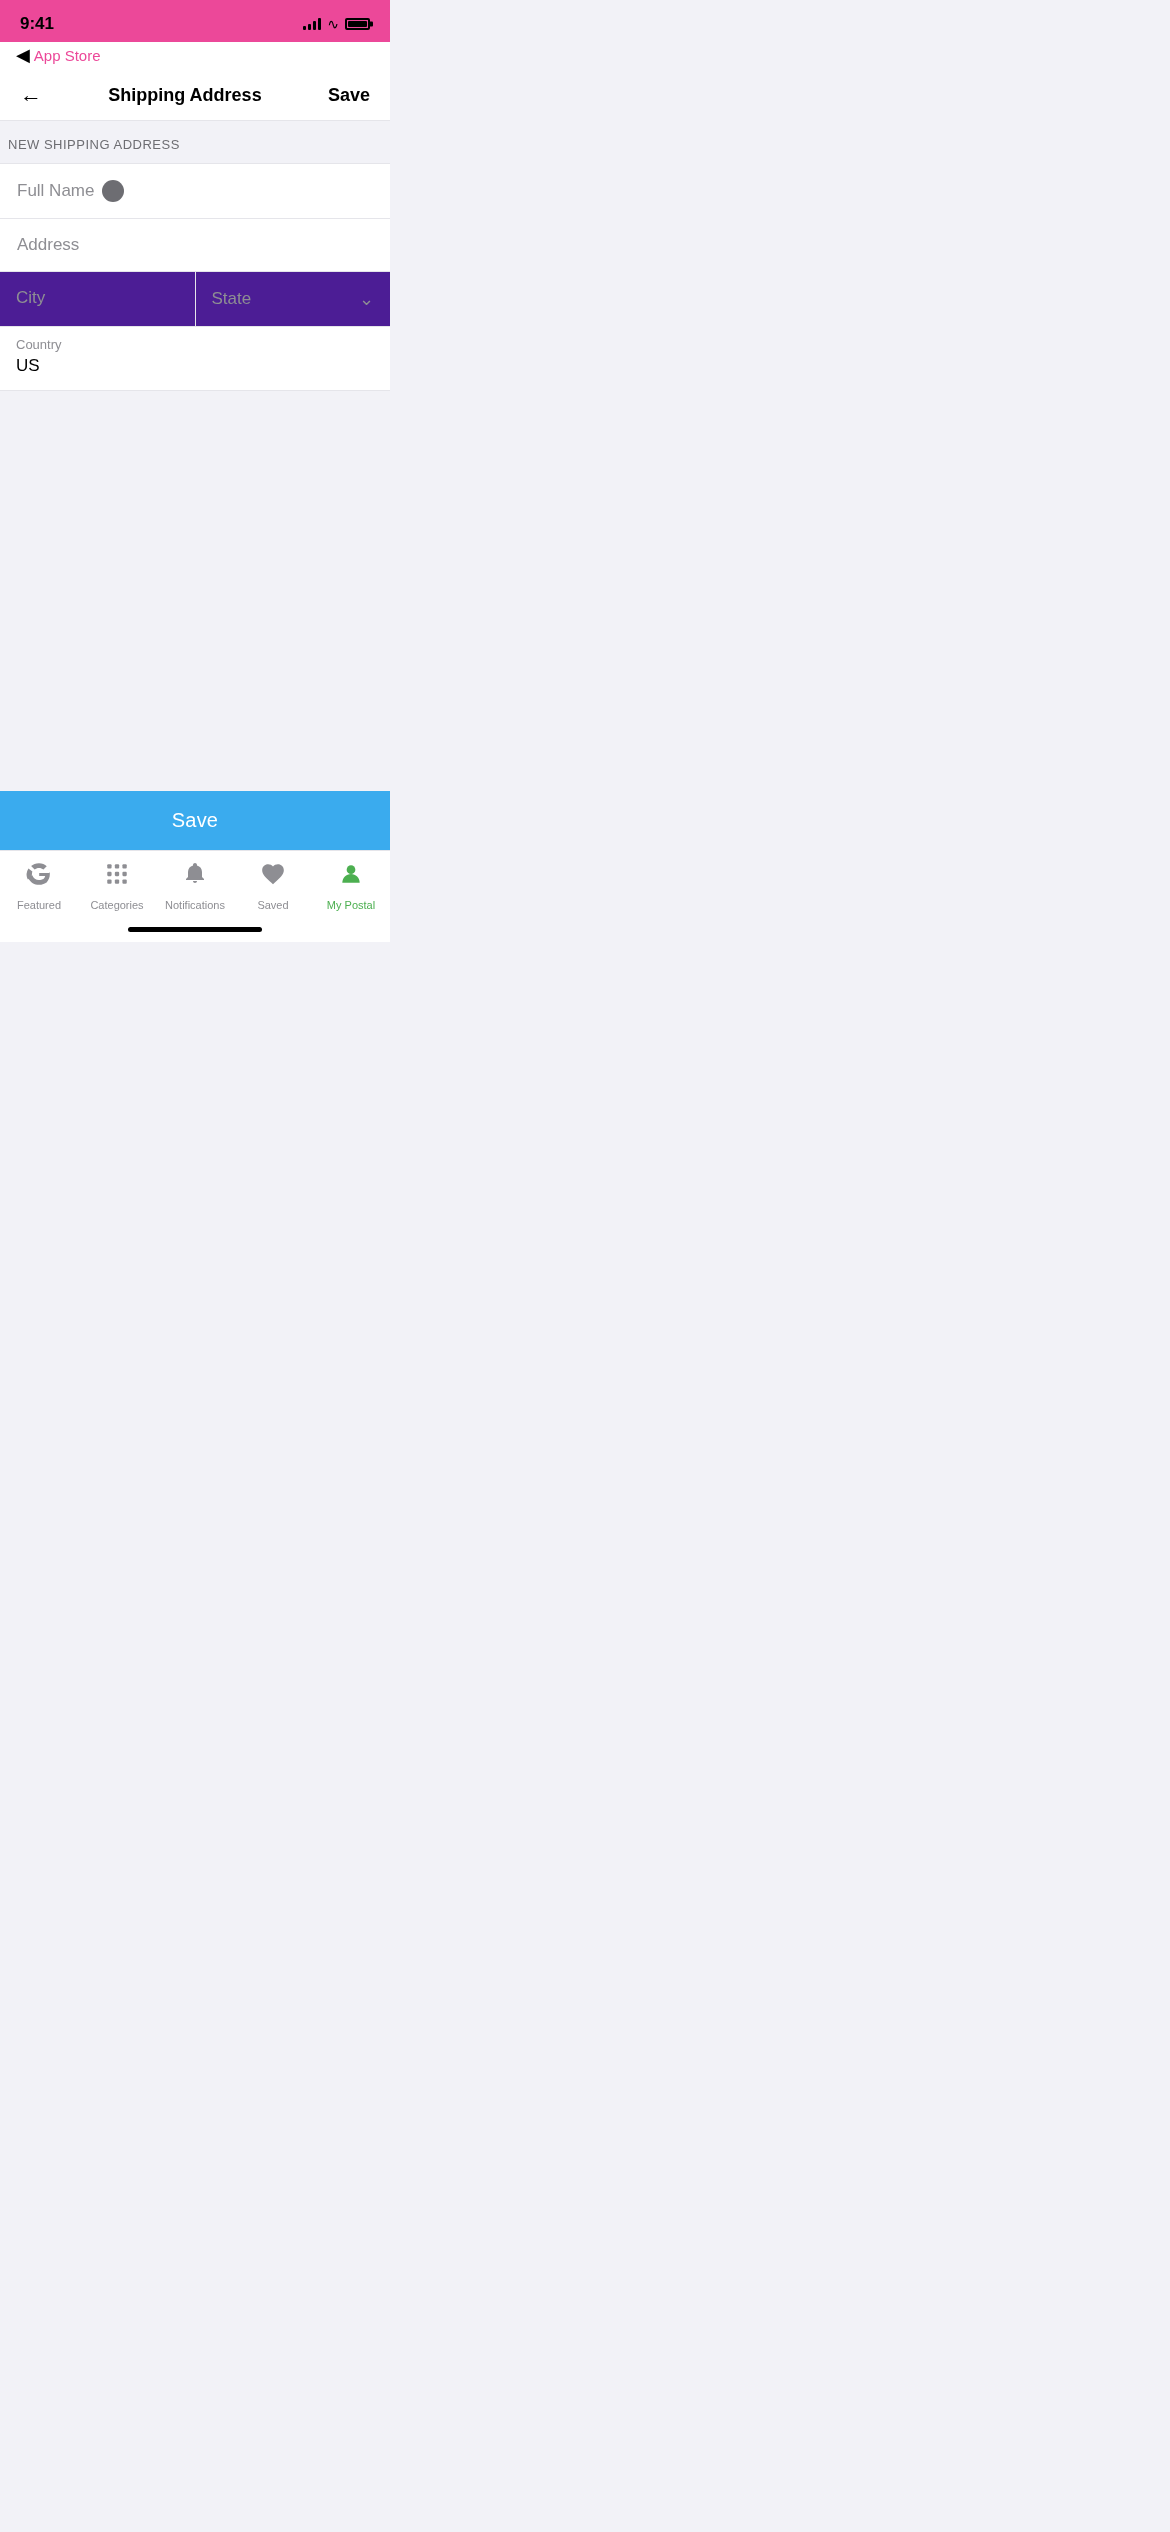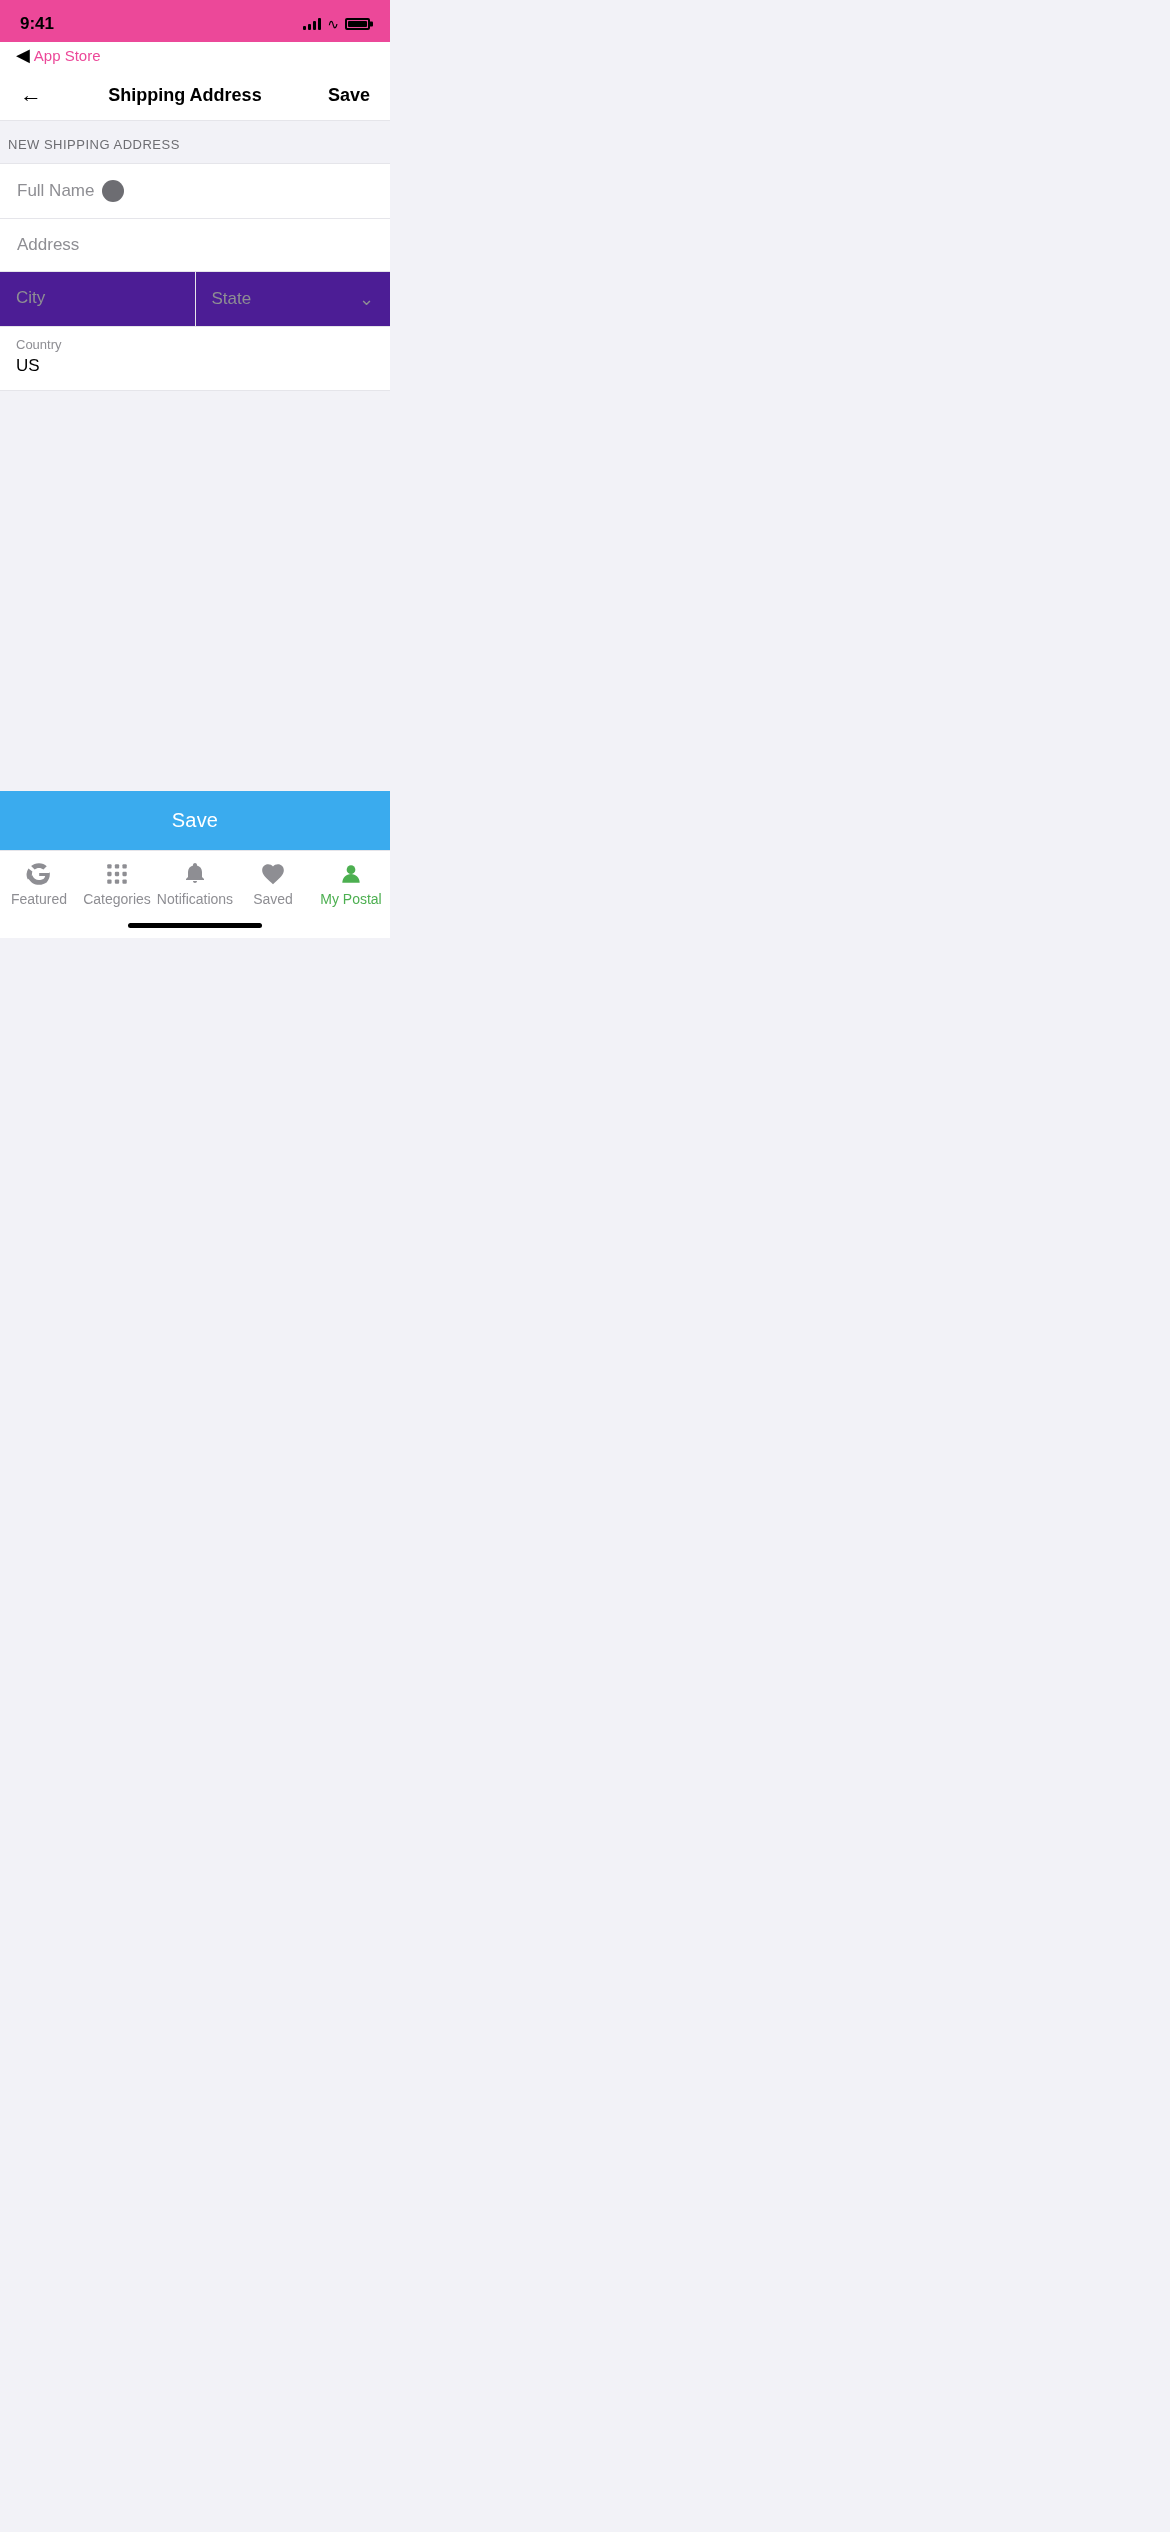"Featured" .tab-label { font-size: 14px -> 11px; margin-top: none -> 8px }
